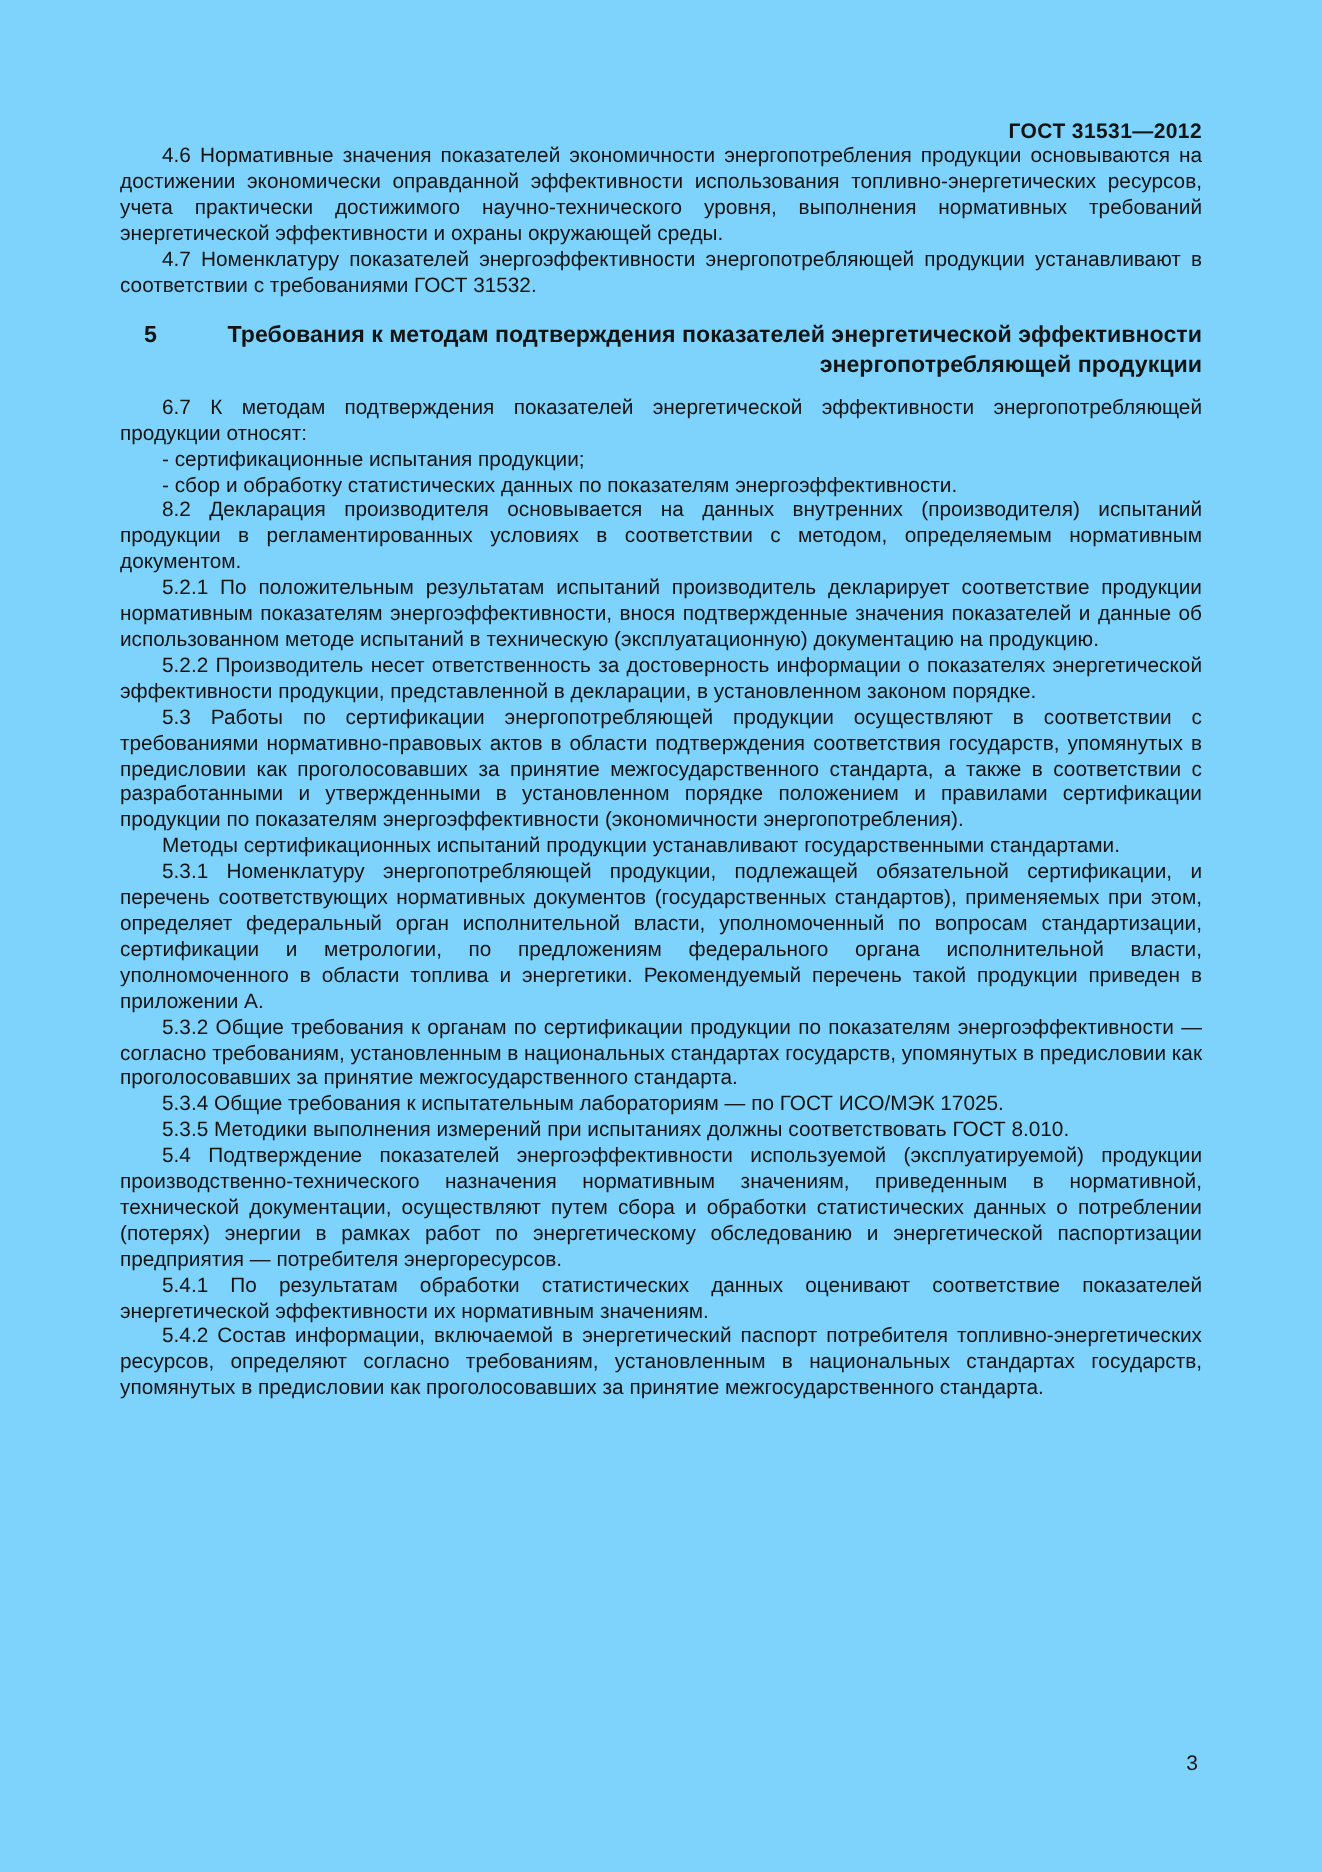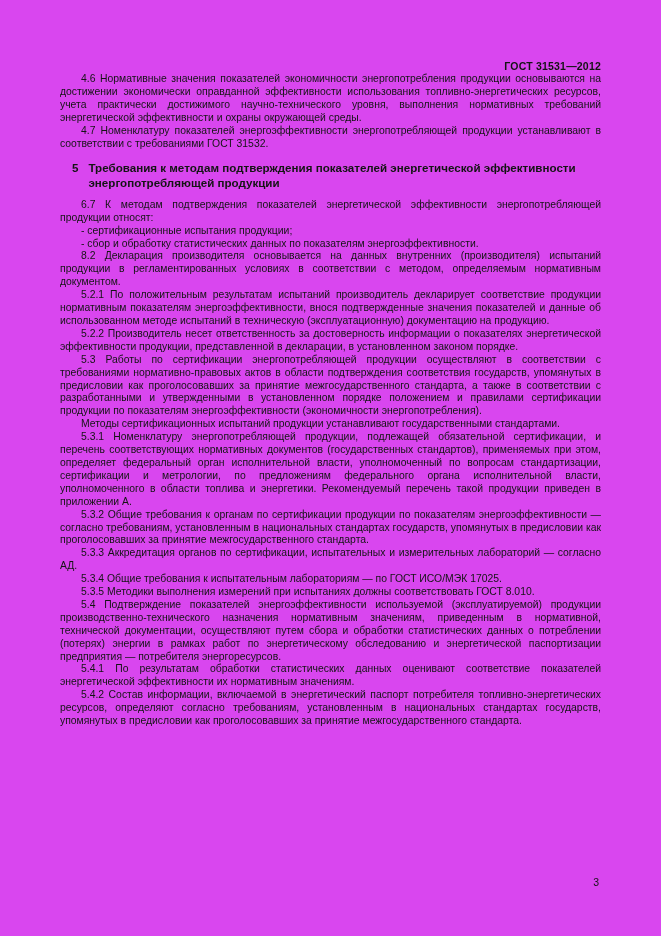"ГОСТ 31531—2012" .page { background: #d946ef -> #7dd3fc }
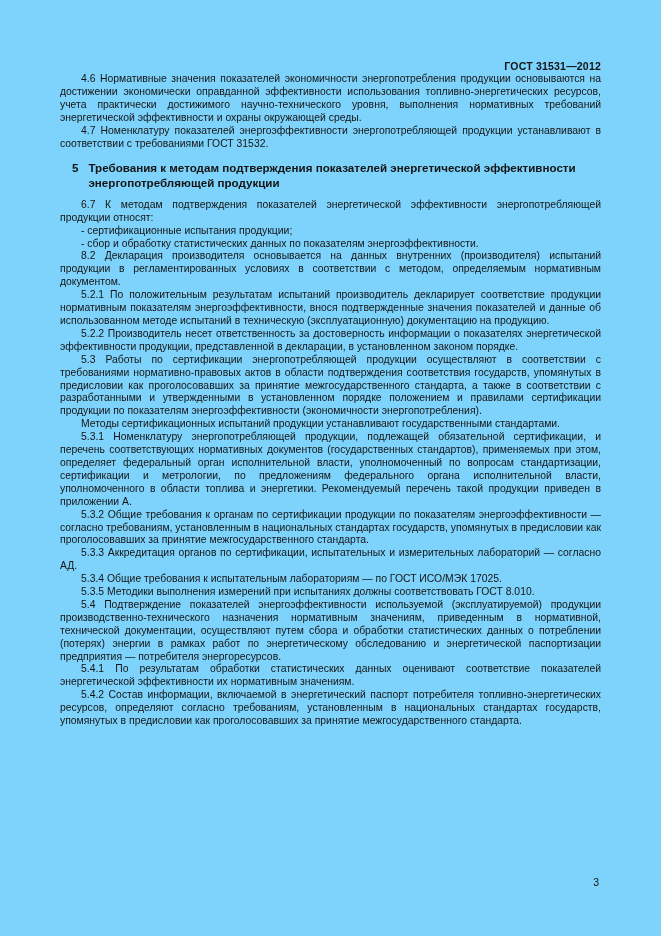"Требования к методам подтверждения" .h-text { text-align: none -> right }
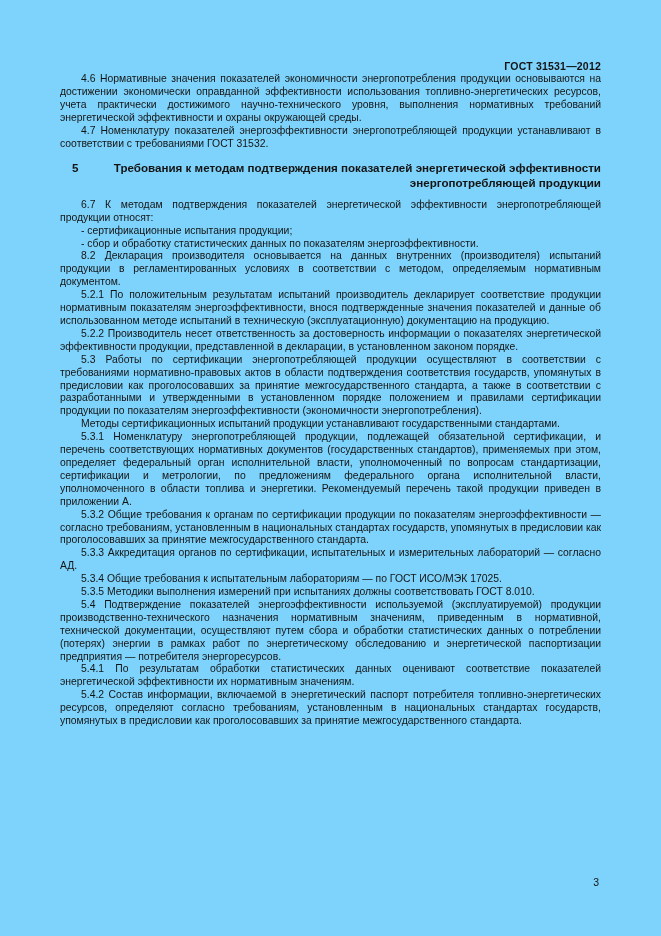"5.3.3 Аккредитация органов по" p.para { html: <p>5.3.3 Аккредитация органов по сертификации, испытательных и измерительных лабораторий — согласно АД.</p> -> none }
